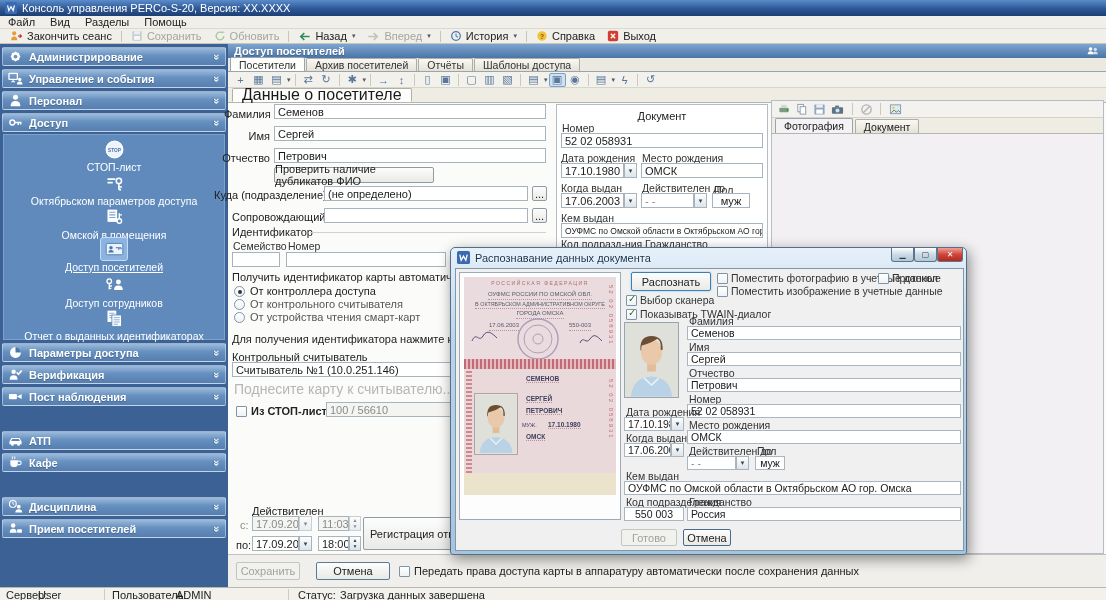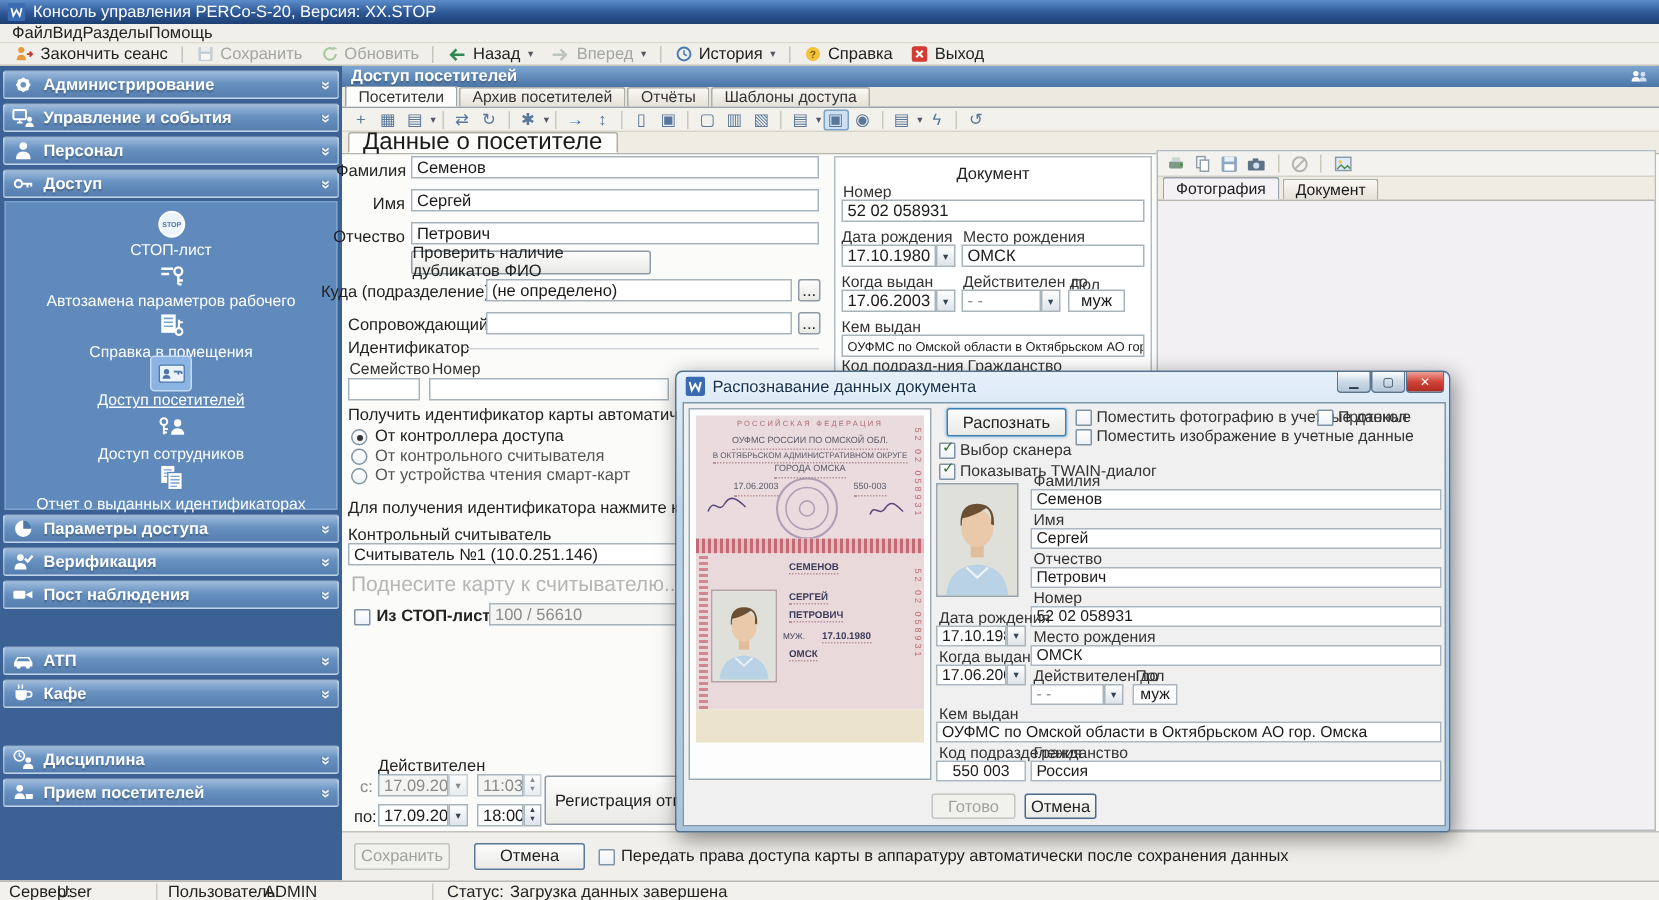"Консоль управления PERCo-S-20, Версия:" span { text: XX.STOP -> XX.XXXX }
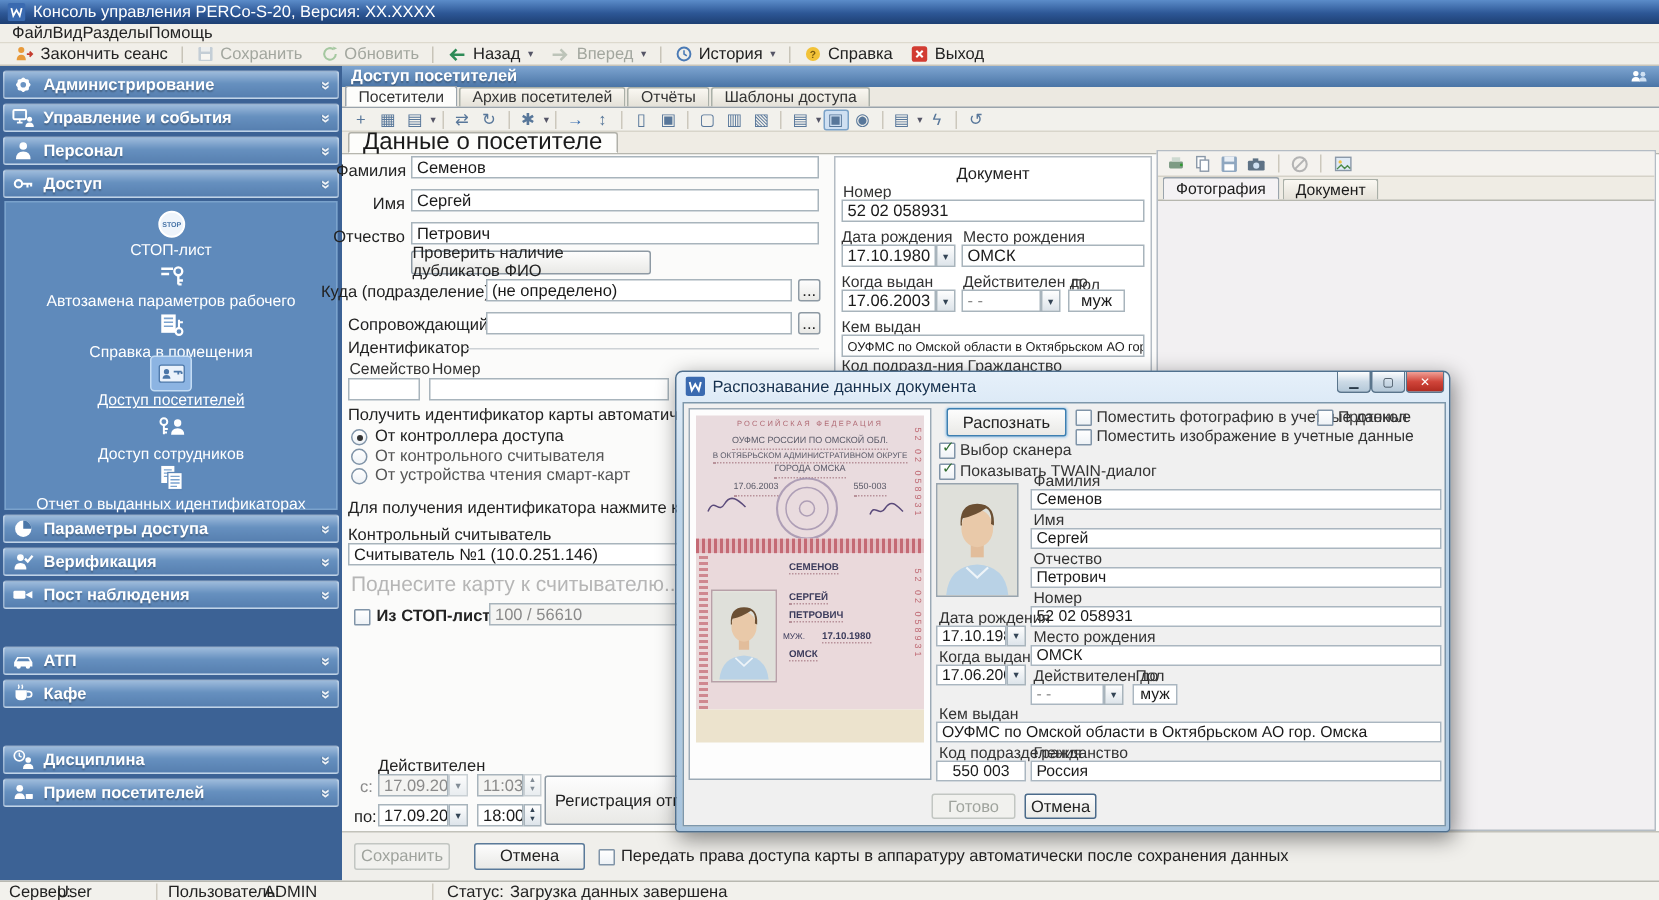"Файл" .menubar { gap: none -> 15px }
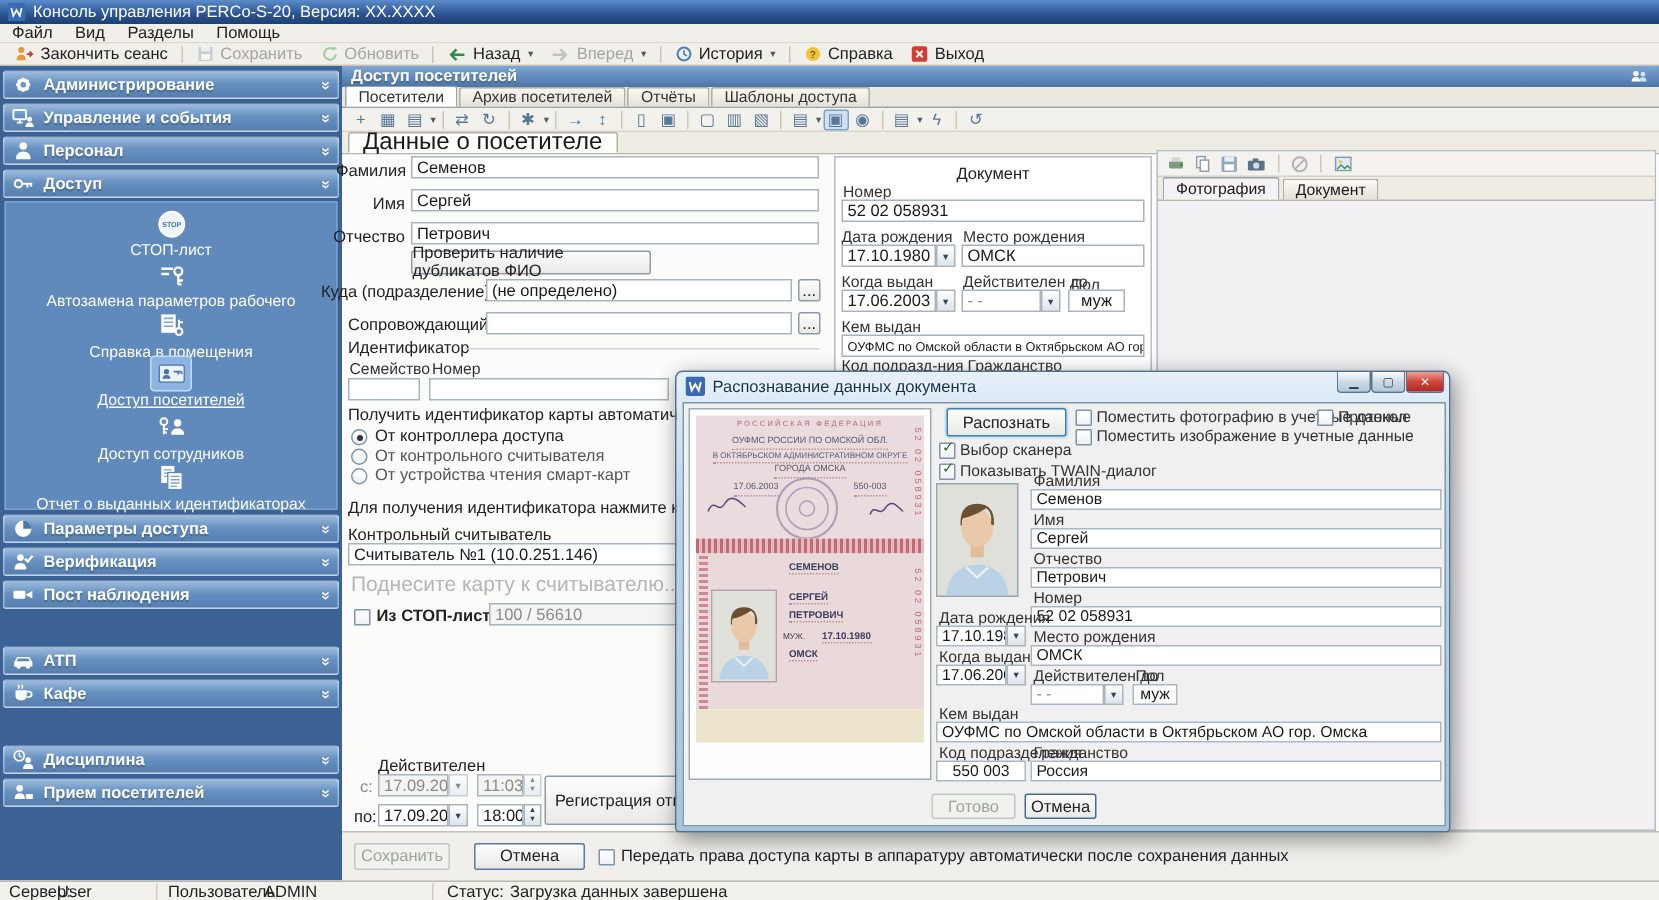"Автозамена параметров рабочего" span.acc-lbl { text: Автозамена параметров рабочего -> Октябрьском параметров доступа }
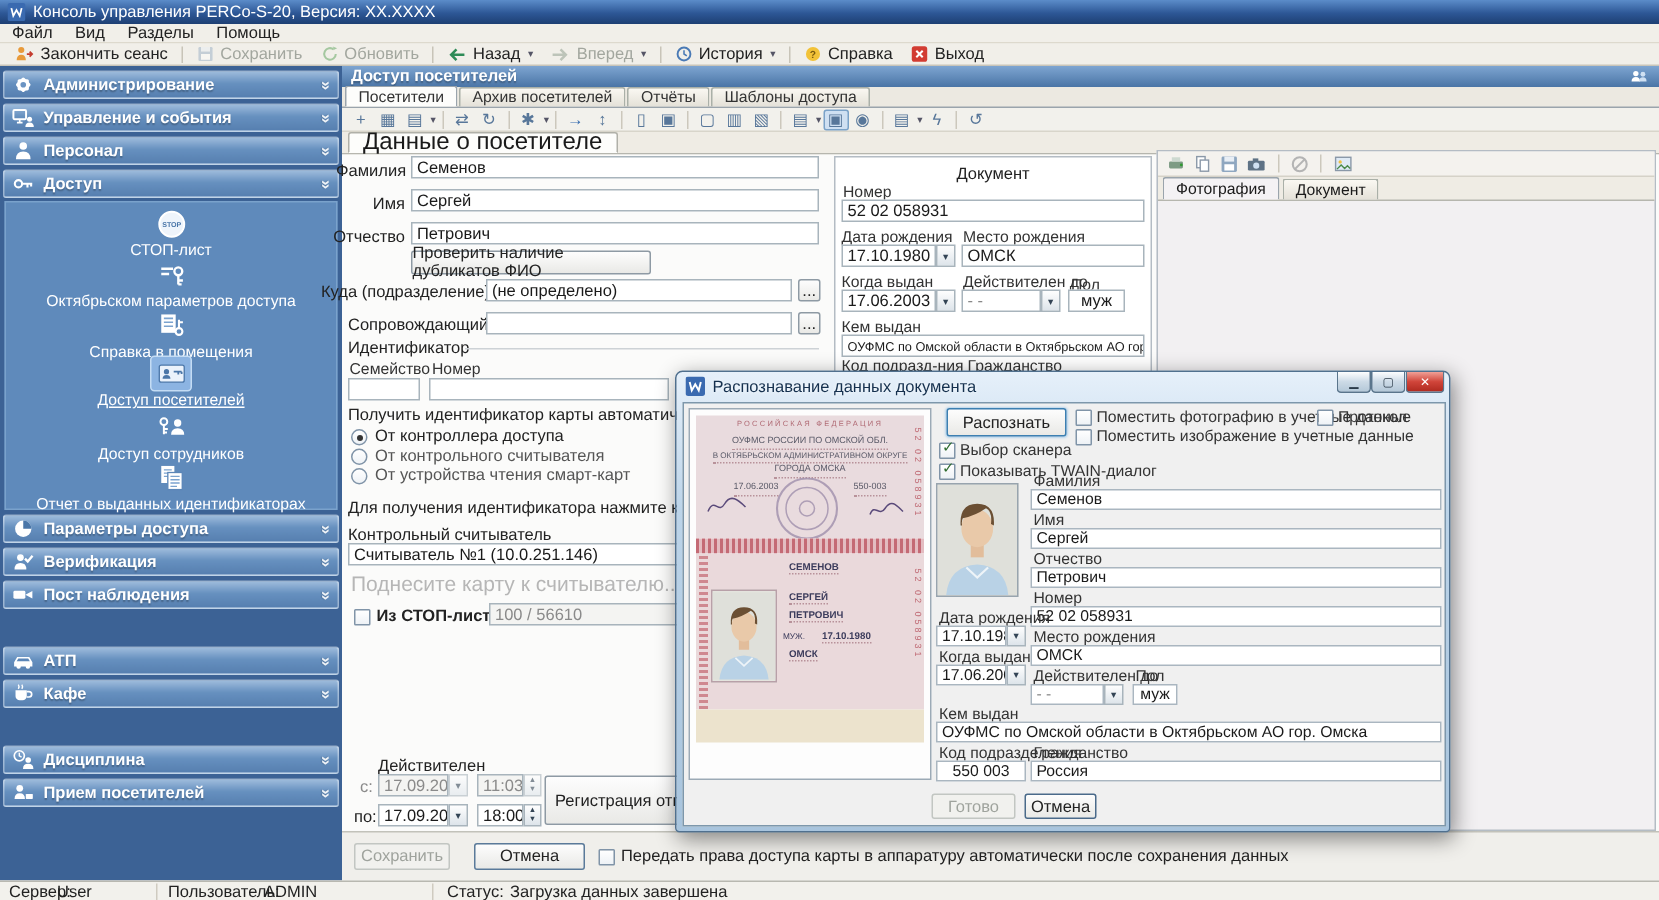"Справка в помещения" span.acc-lbl { text: Справка -> Омской }
